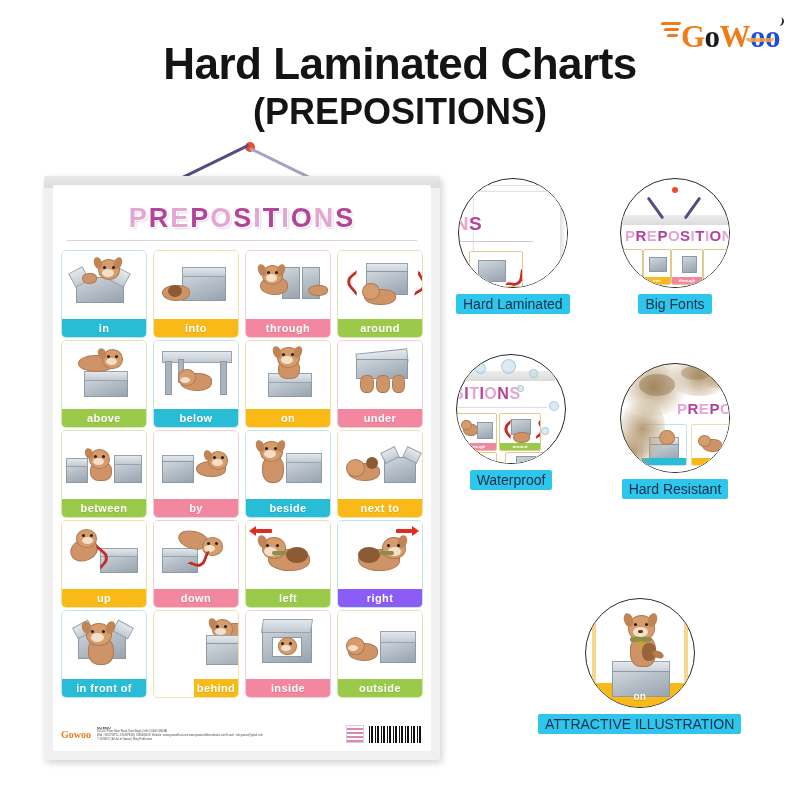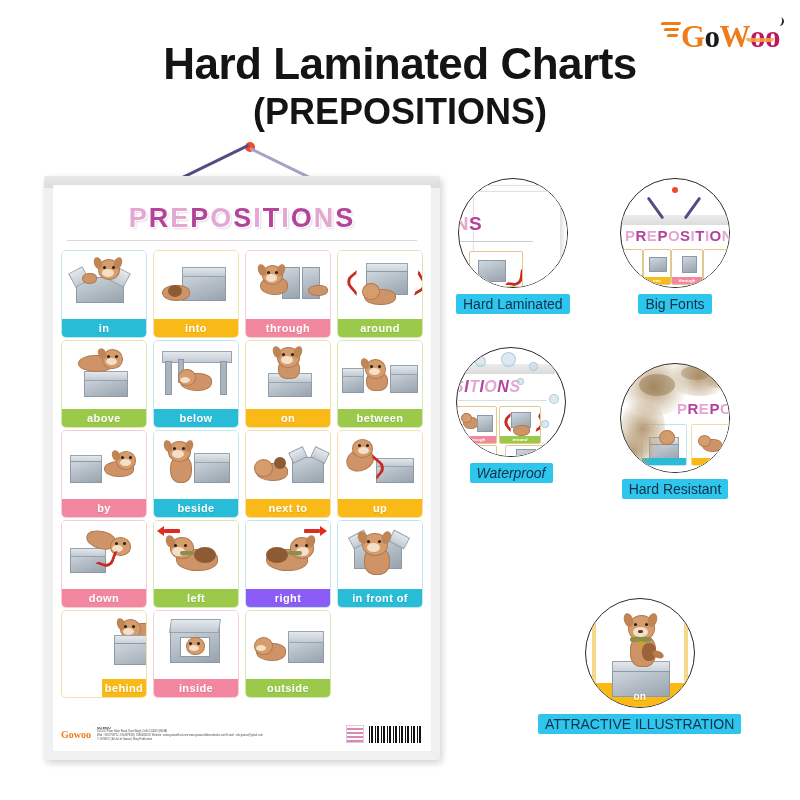"oo" .brand-glass { color: #be185d -> #1d4ed8 }
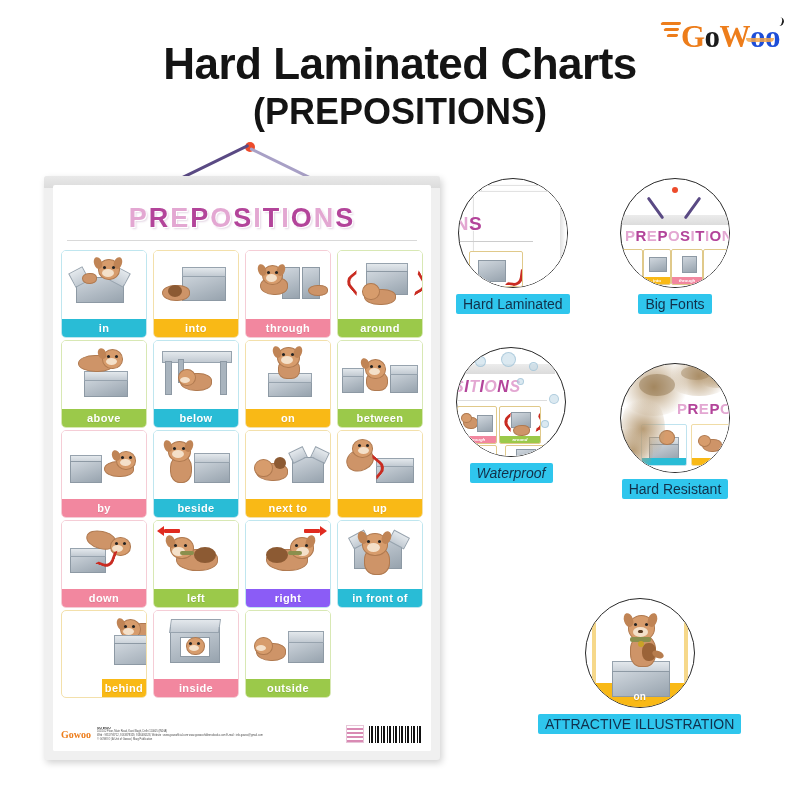"SITIONS" .f3 { font-style: italic -> none; top: 169px -> 176px }
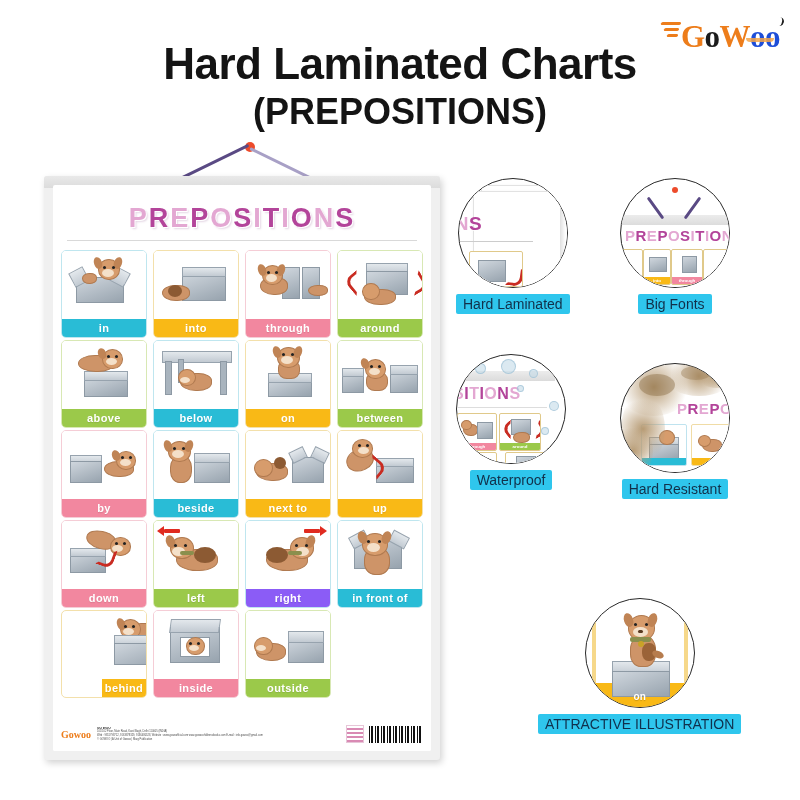"under" div.card { html: none -> <div> <div> <div></div> <div></div> <div></div> <div></div> <div></div> </div> <div>under</div> </div> }
